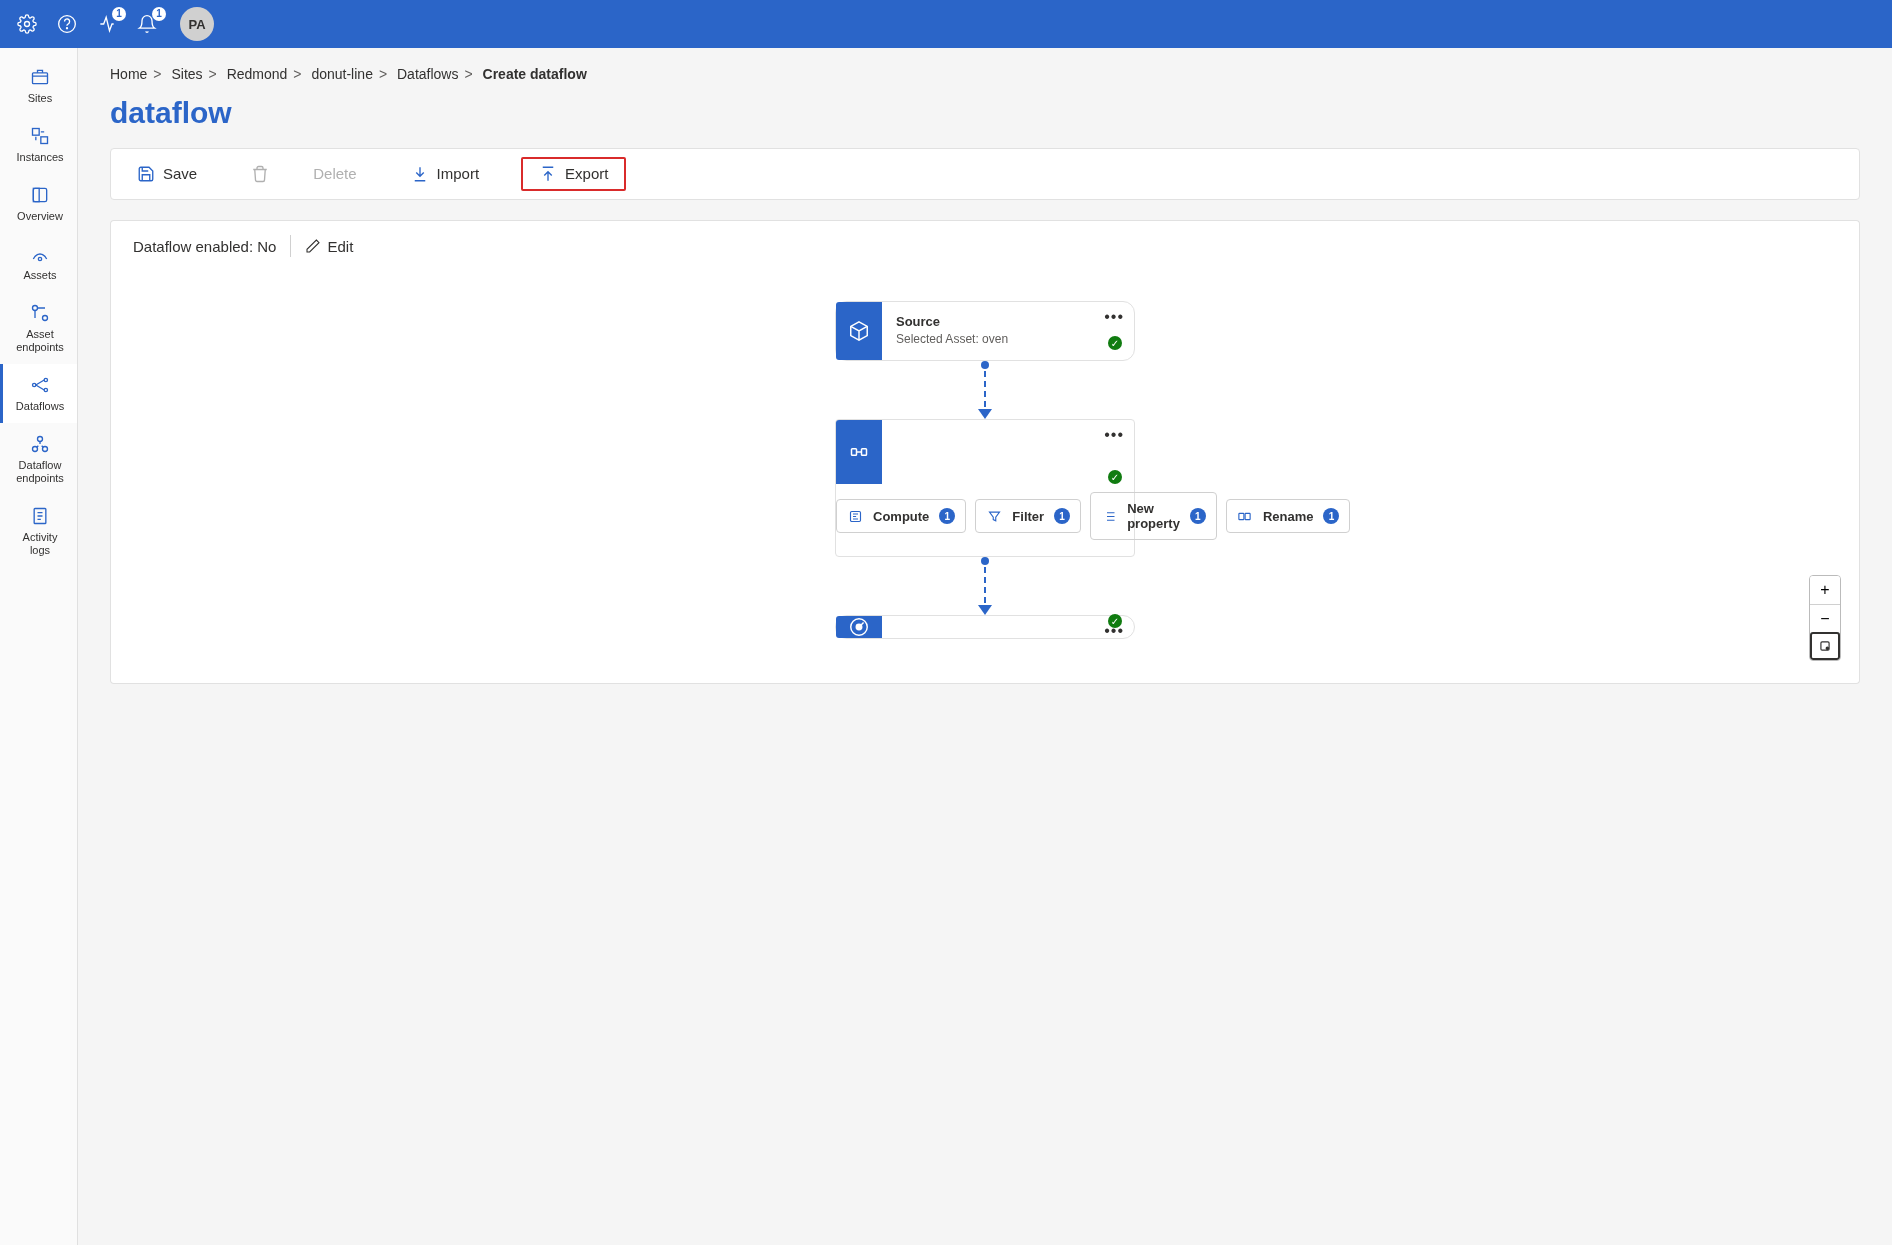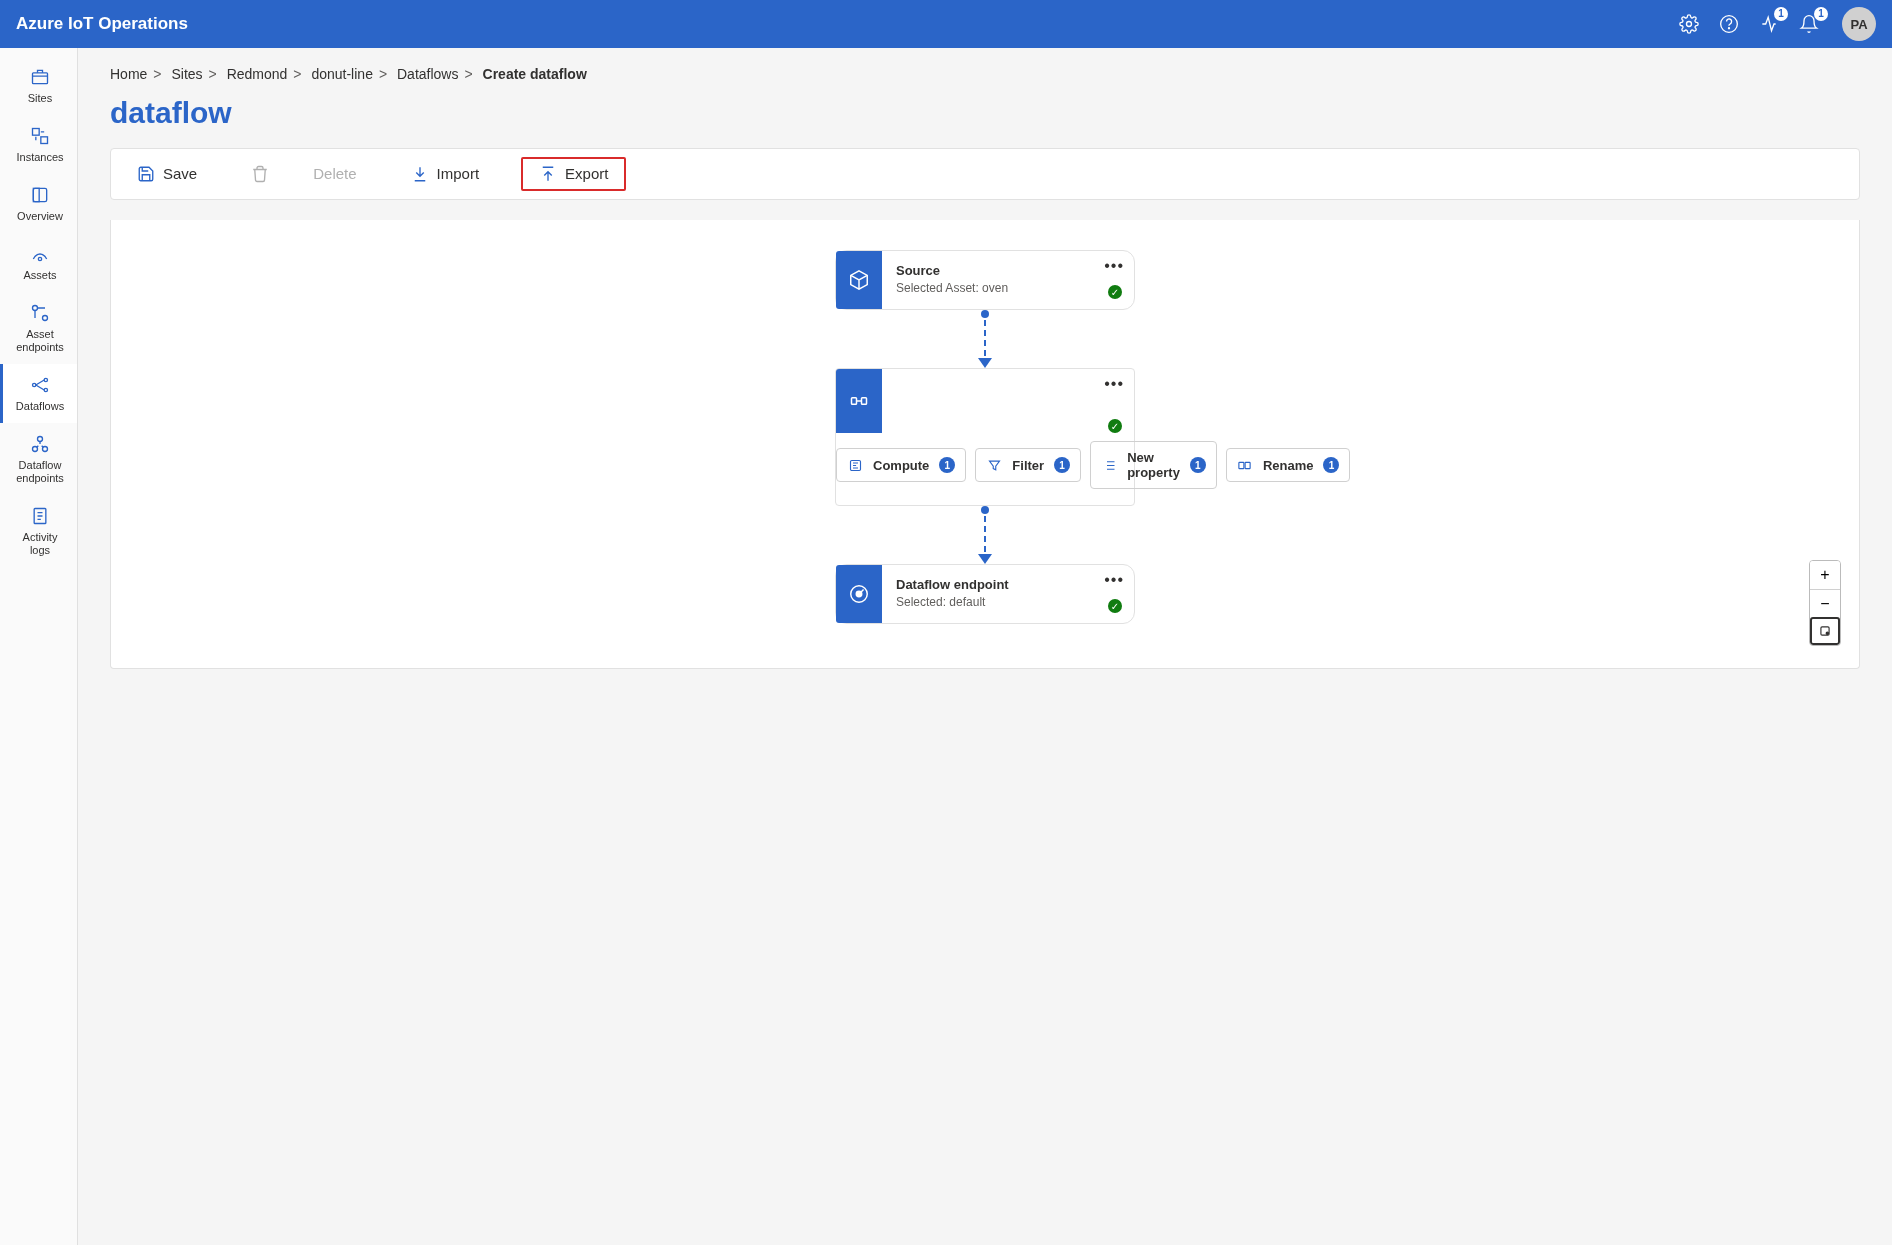"Azure IoT Operations" div.brand { html: <div>Azure IoT Operations</div> -> none }
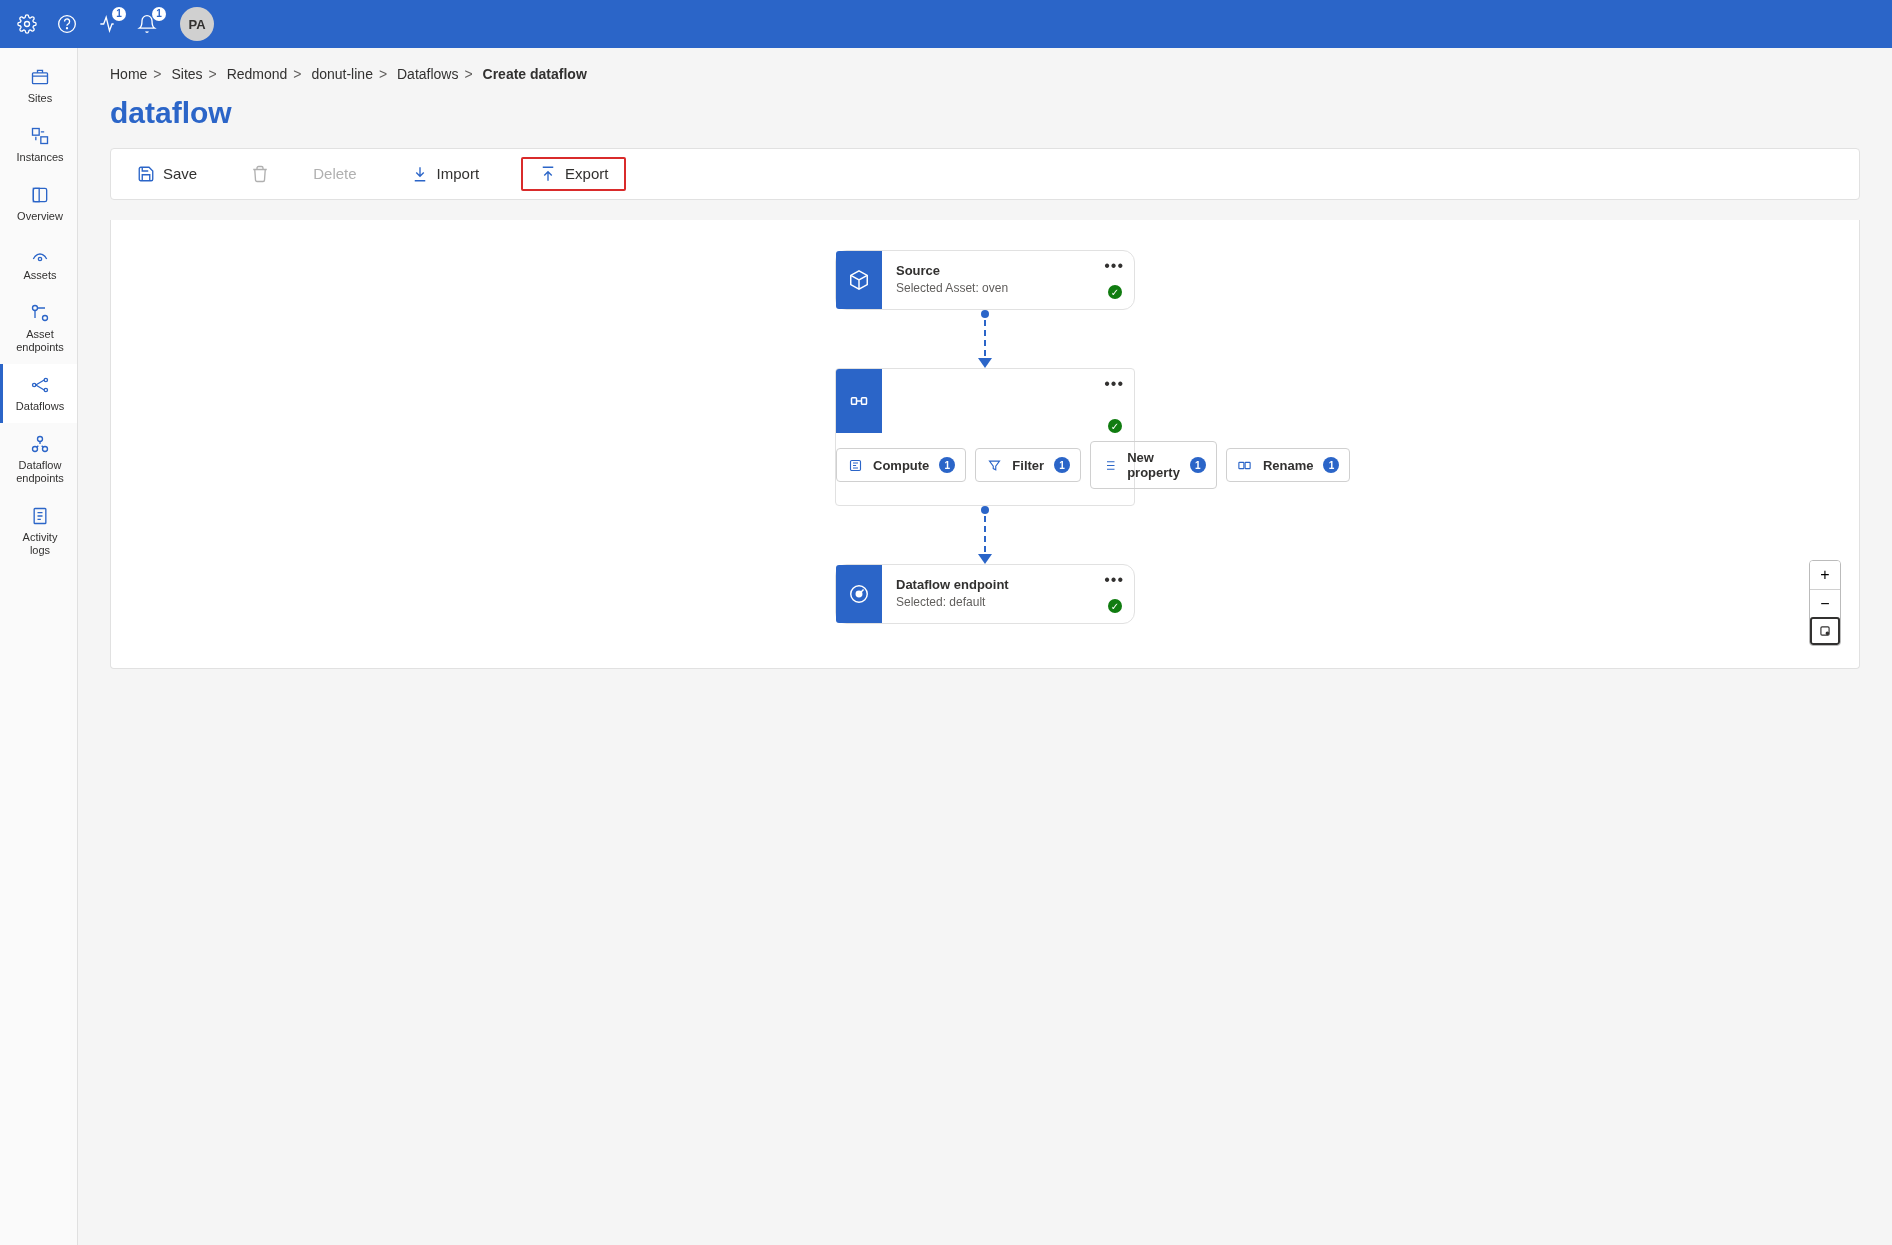"Dataflow enabled: No" div.status-card { html: none -> <div> <div> <span><span>Dataflow enabled:</span> <span>No</span></span> <div></div> <div> <span> <svg> <path></path> </svg> </span> <span>Edit</span> </div> </div> </div> }
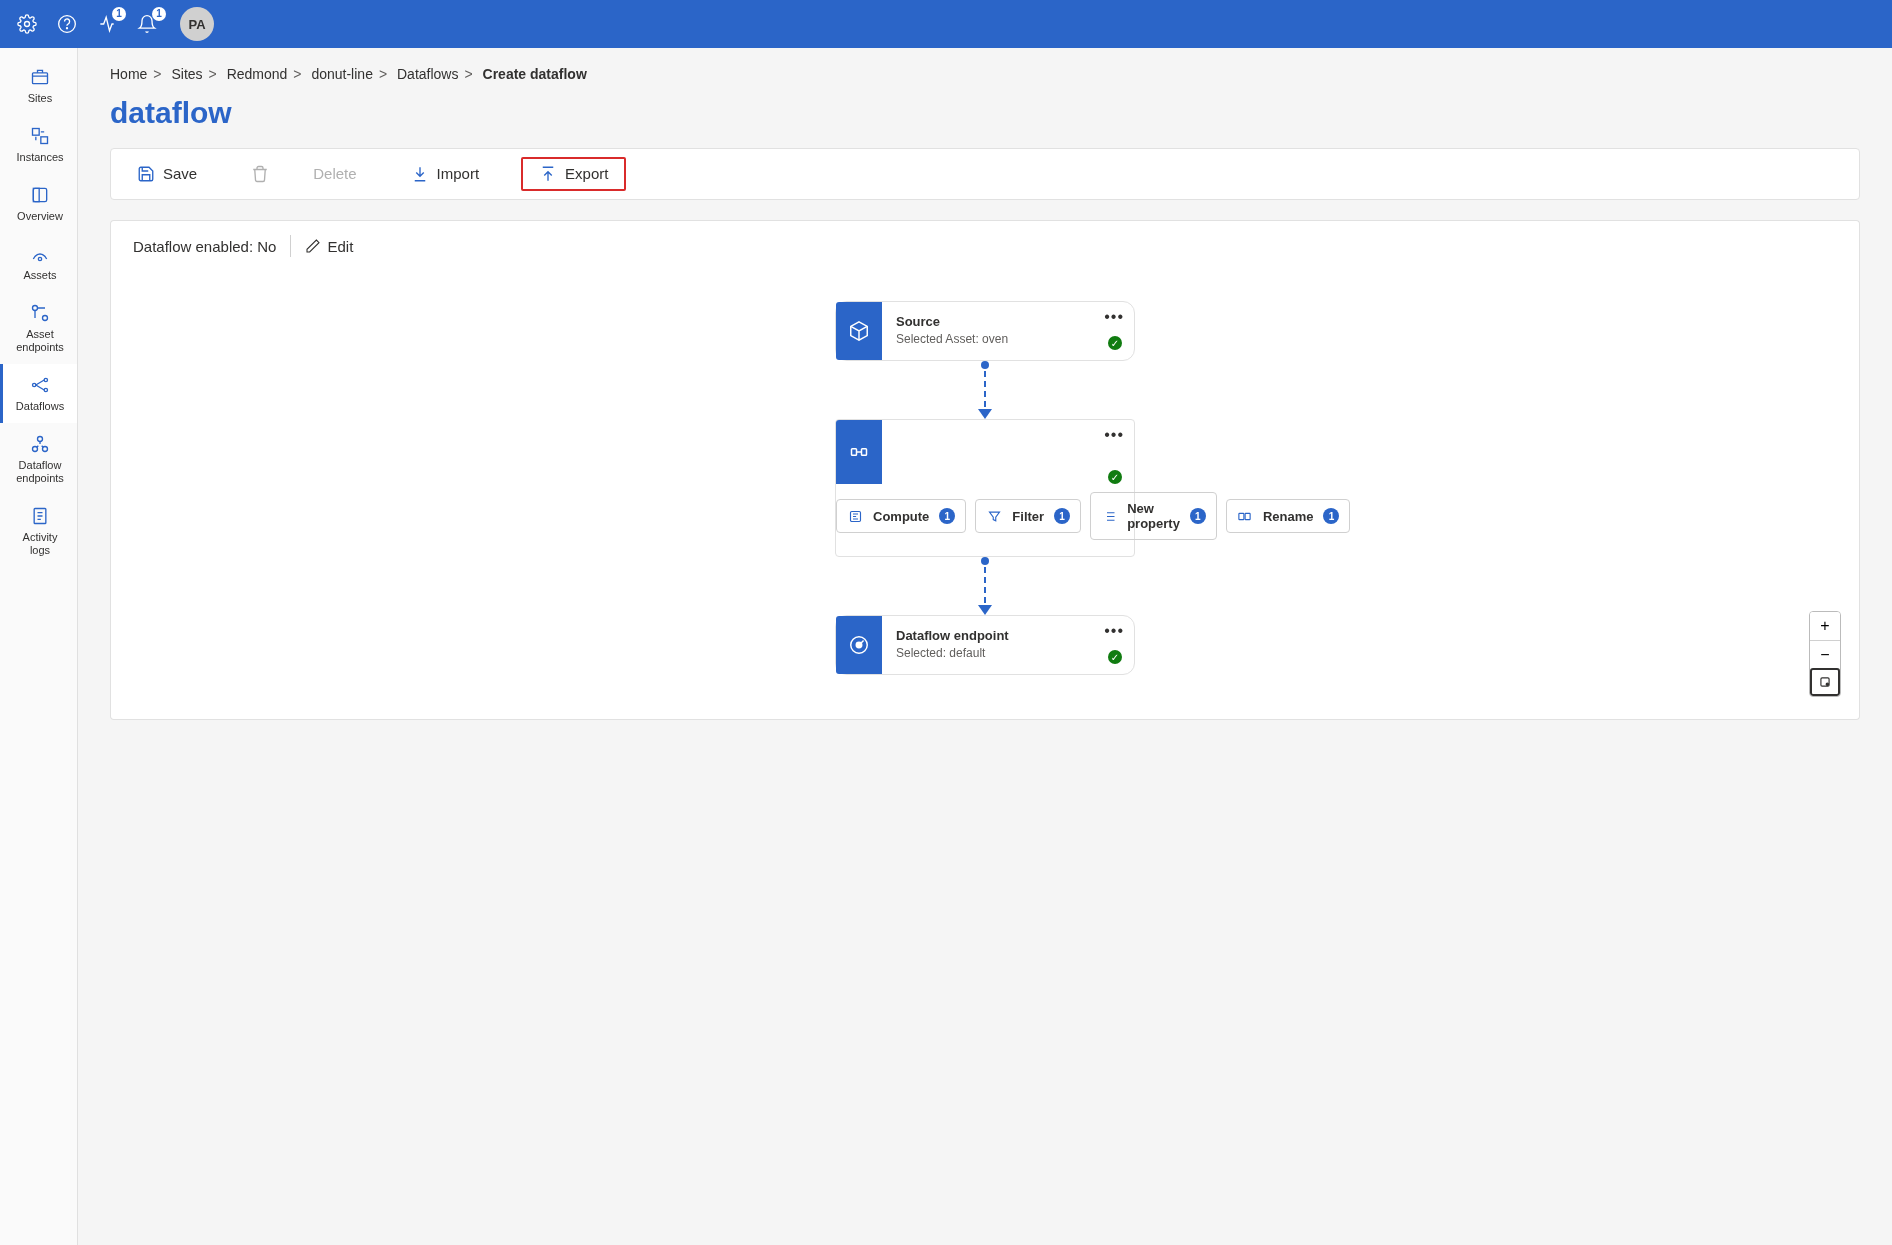"Dataflow endpoint" div.body { html: <div> <div>Dataflow endpoint</div> <div>Selected: default</div> </div> -> none }
